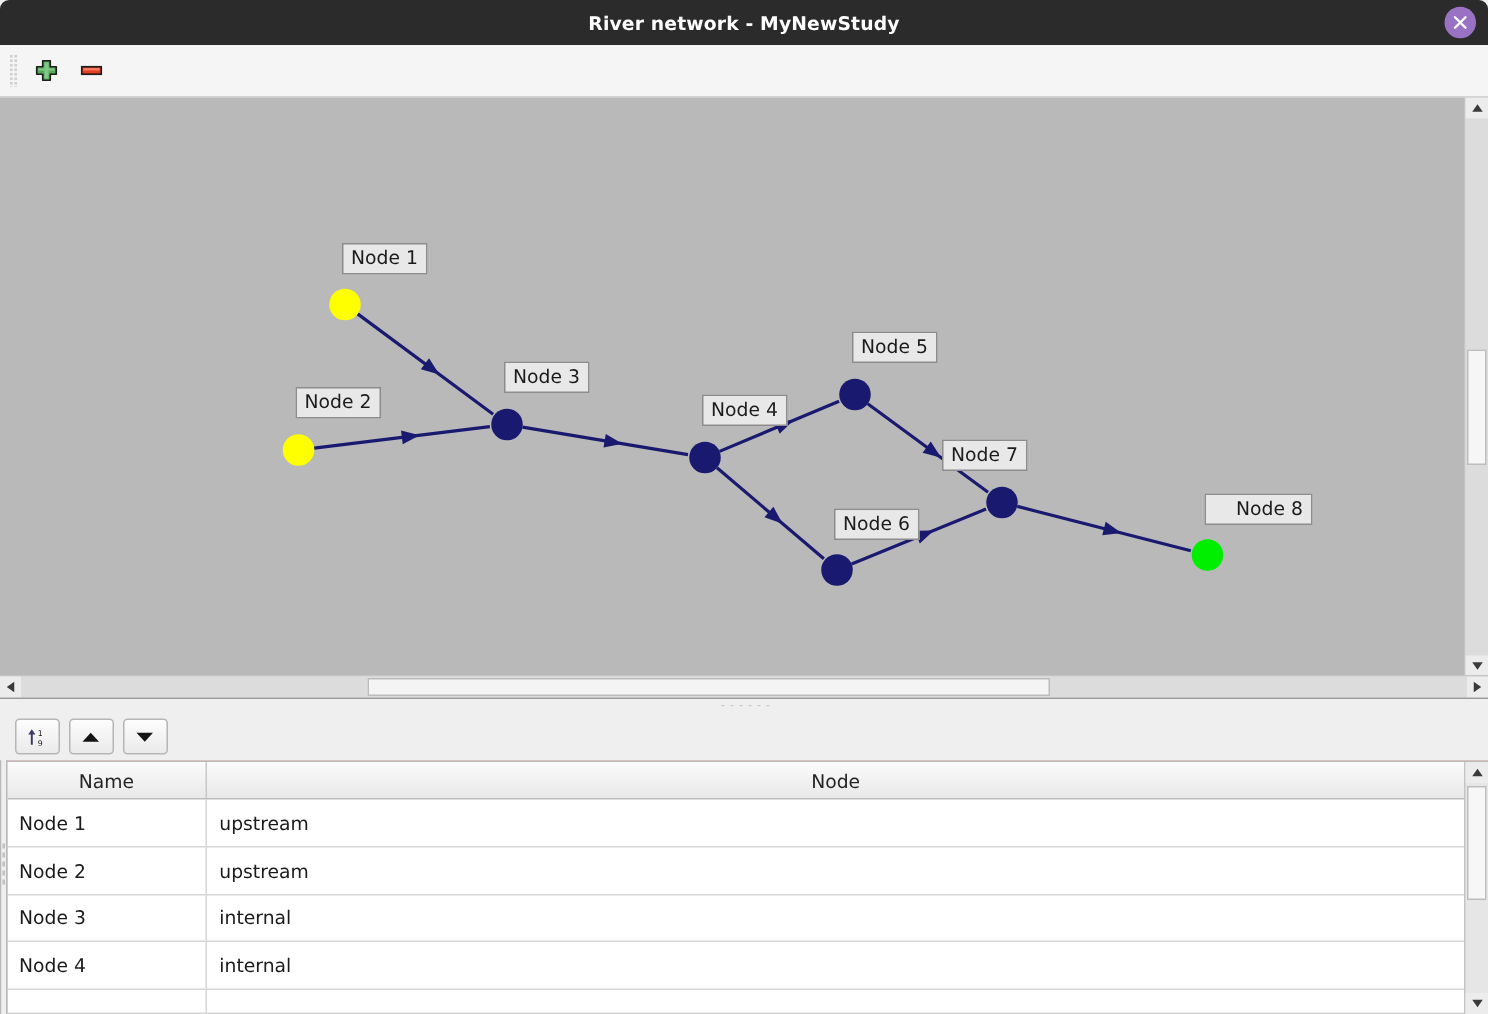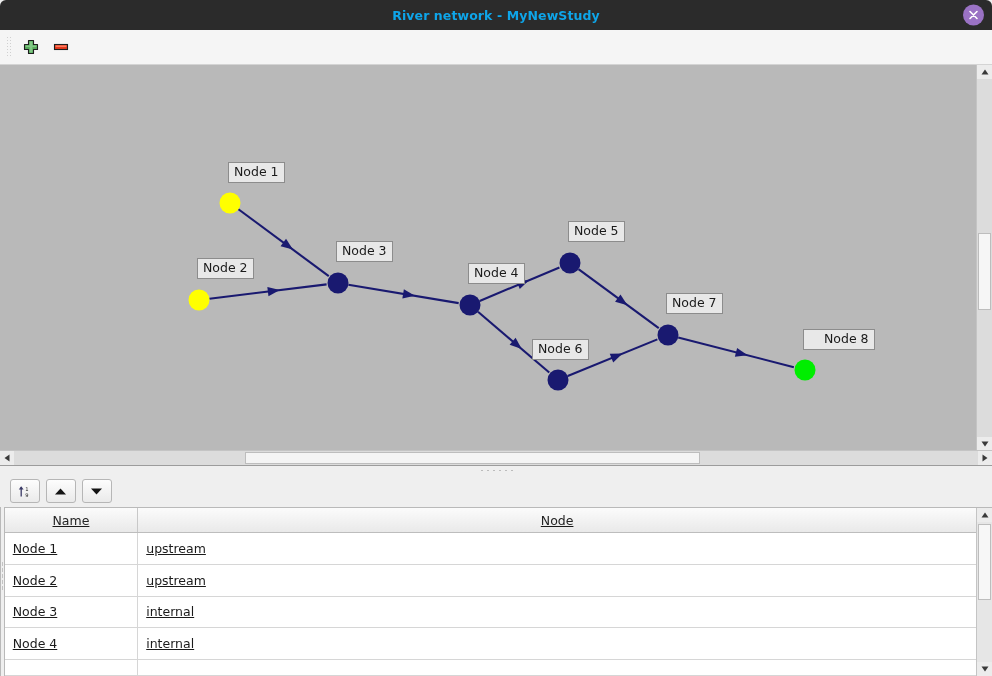"River network - MyNewStudy" .titlebar-text { color: #0ea5e9 -> #ffffff }
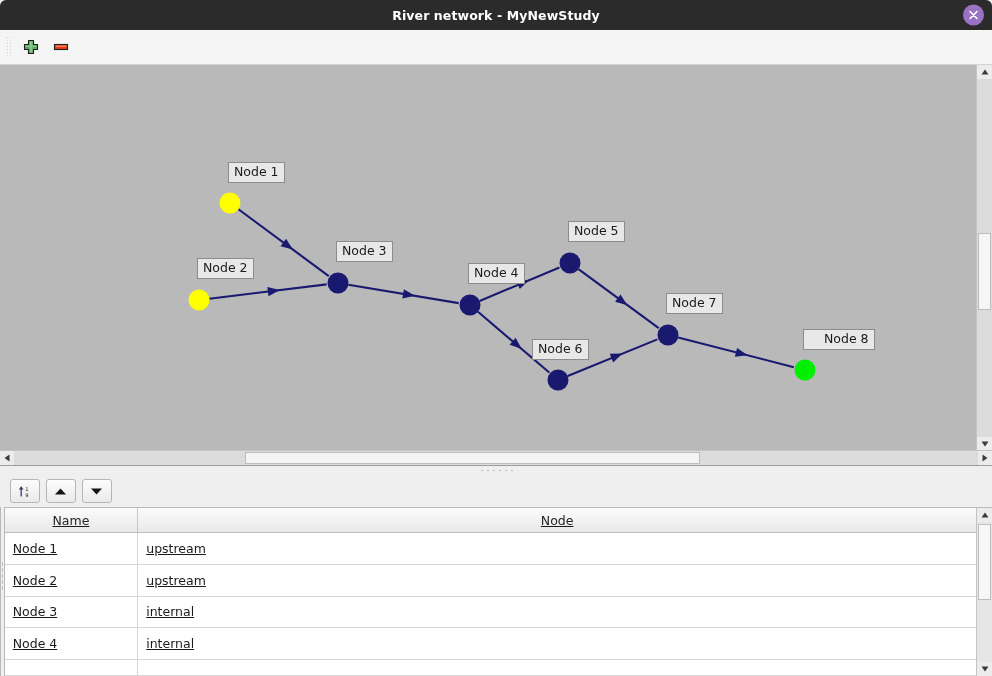"Node 7" div.node-label { left: 666px -> 628px }
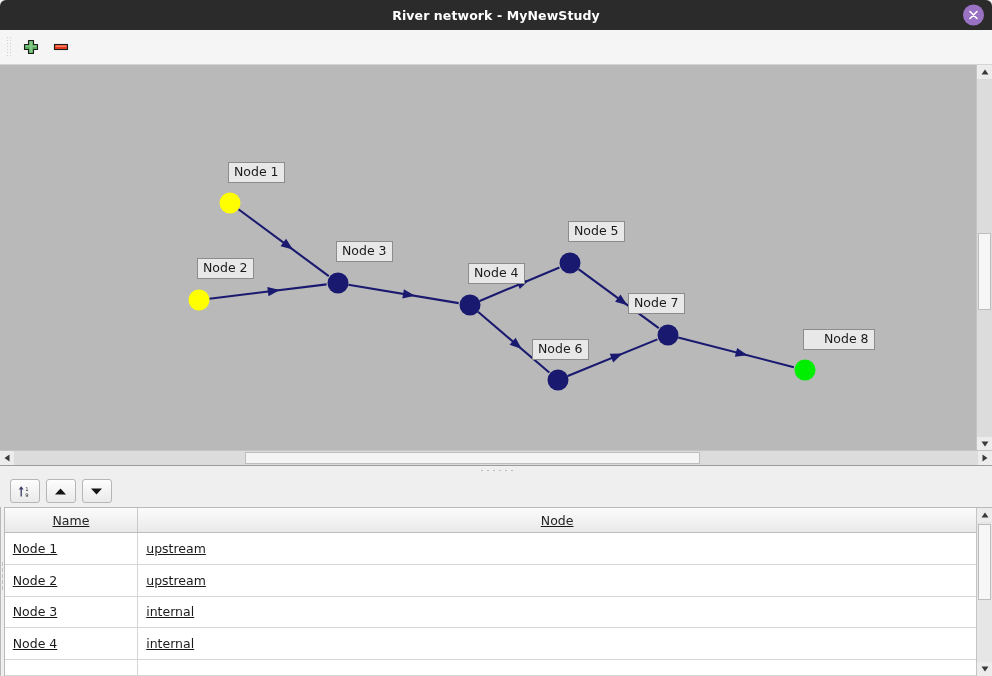"Node 6" div.node-label { left: 532px -> 556px }
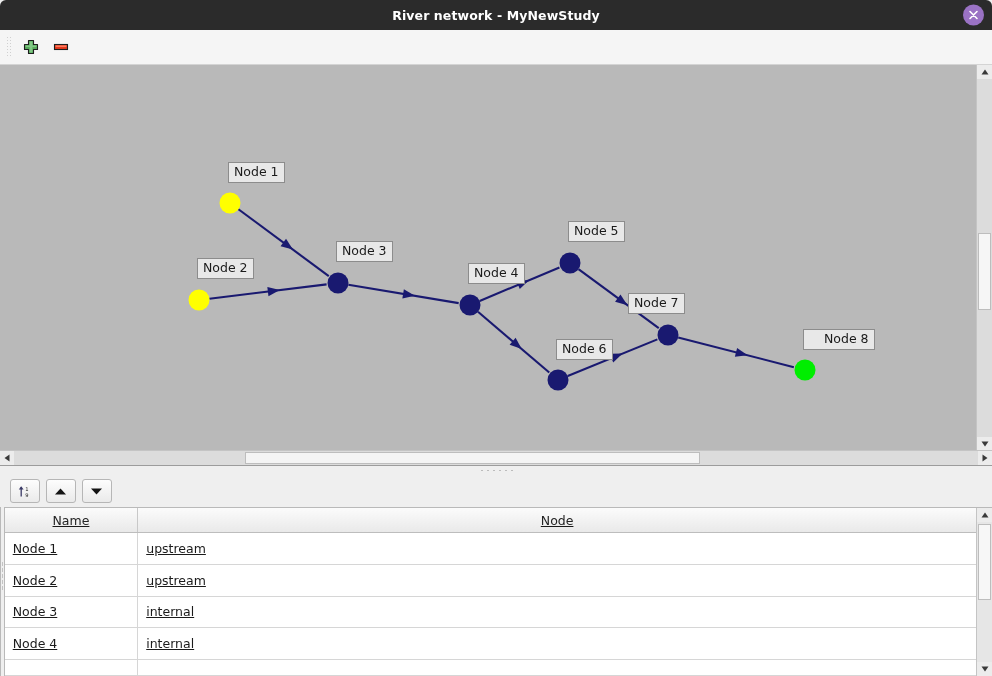"Name" .table-wrap { text-decoration: underline -> none }
